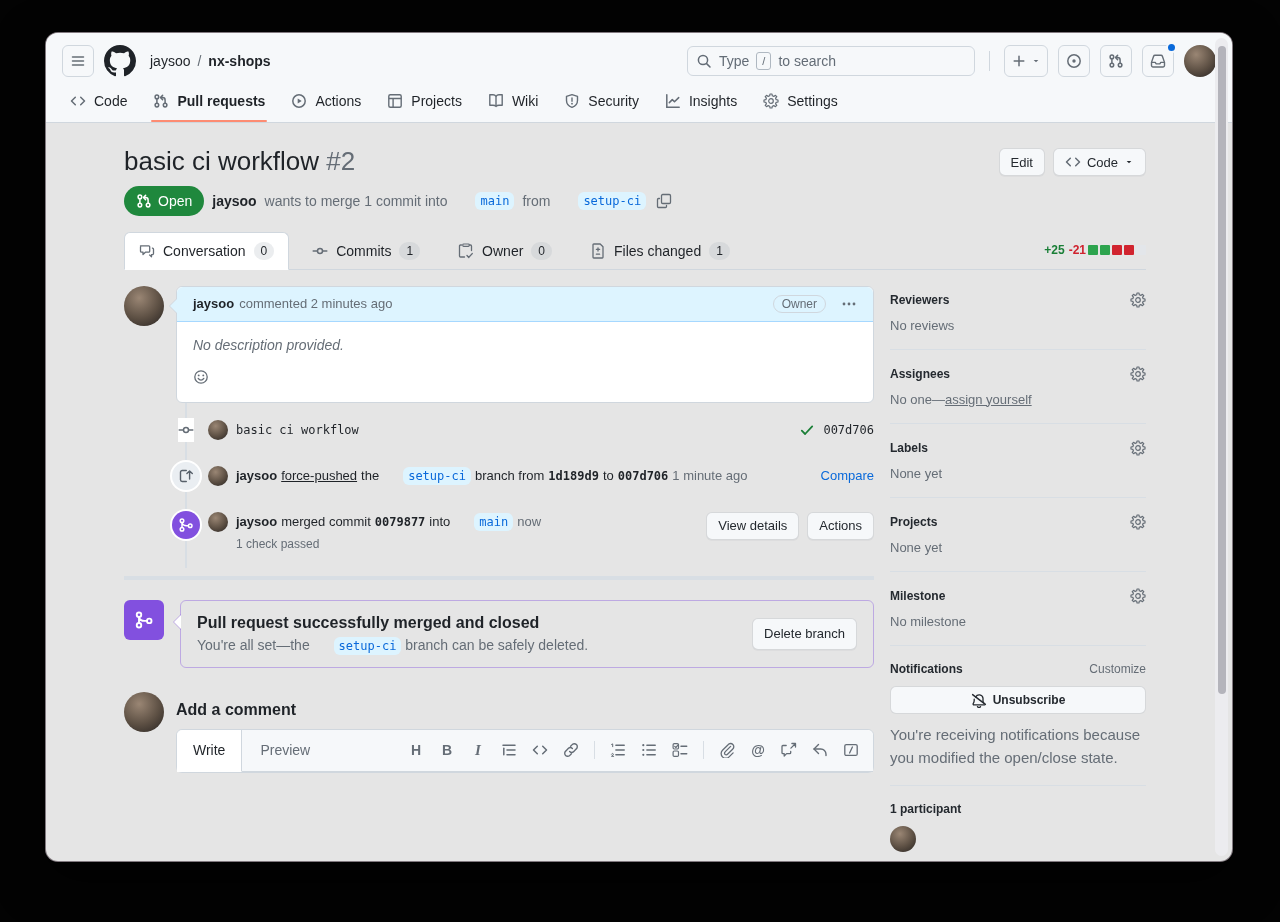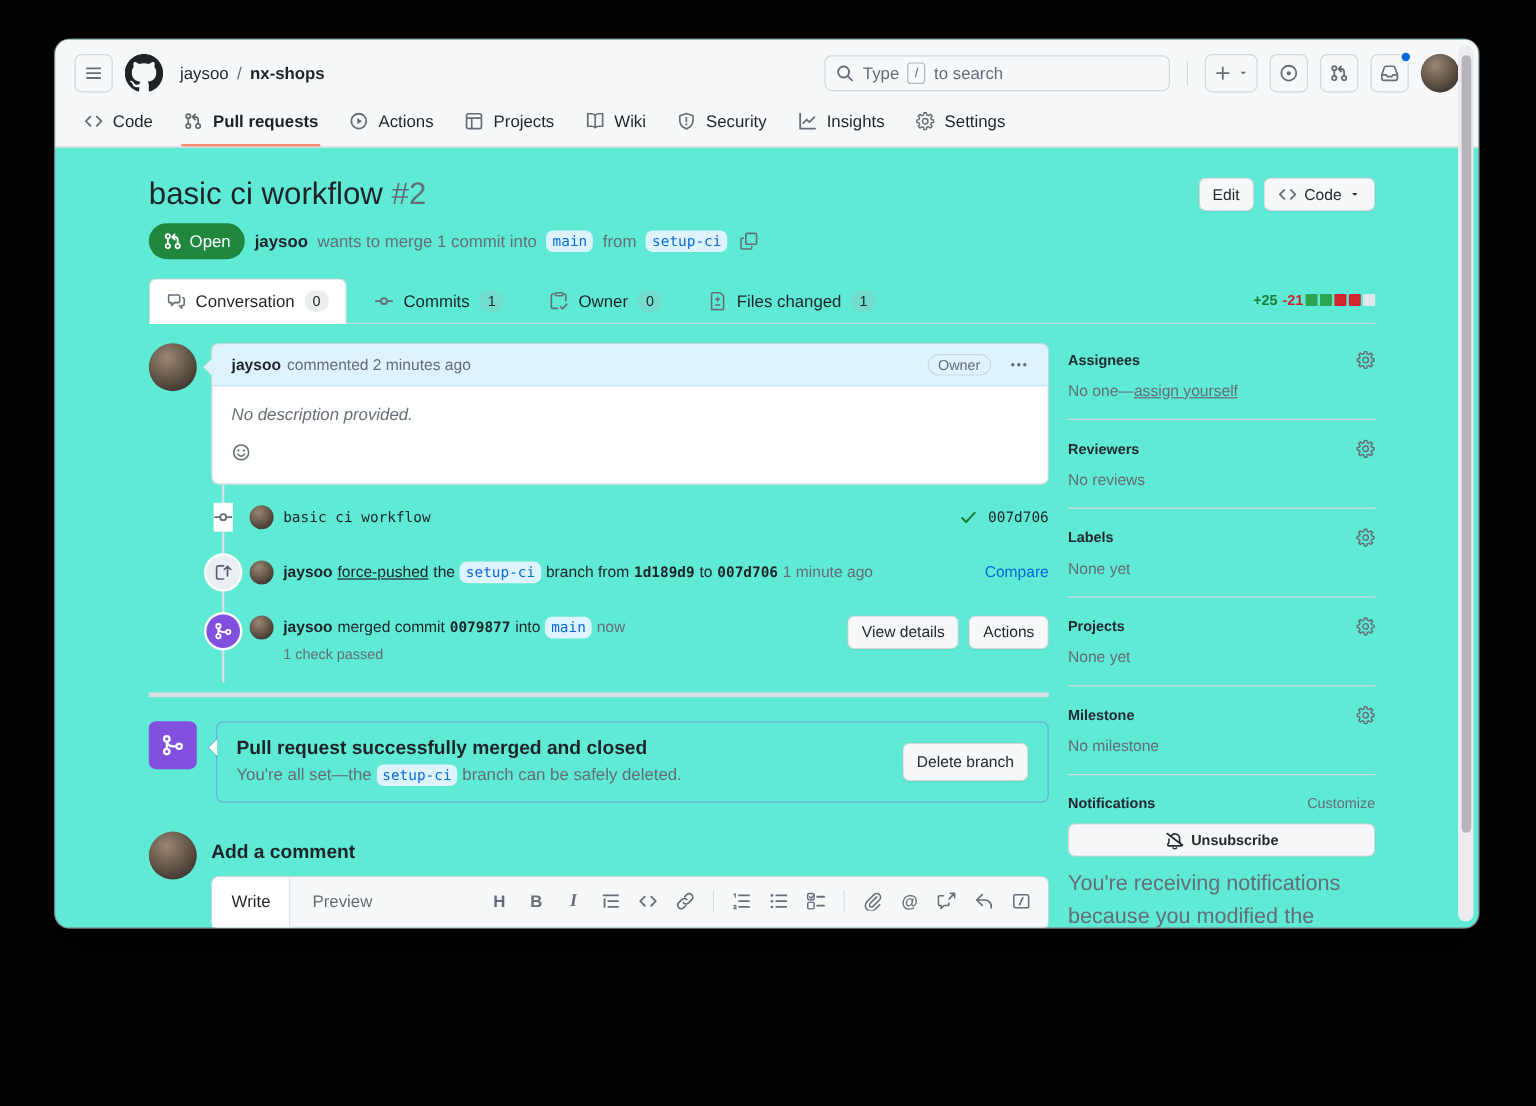"jaysoo" .window { background: #5eead4 -> #e5e5e5; height: 740px -> 828px }
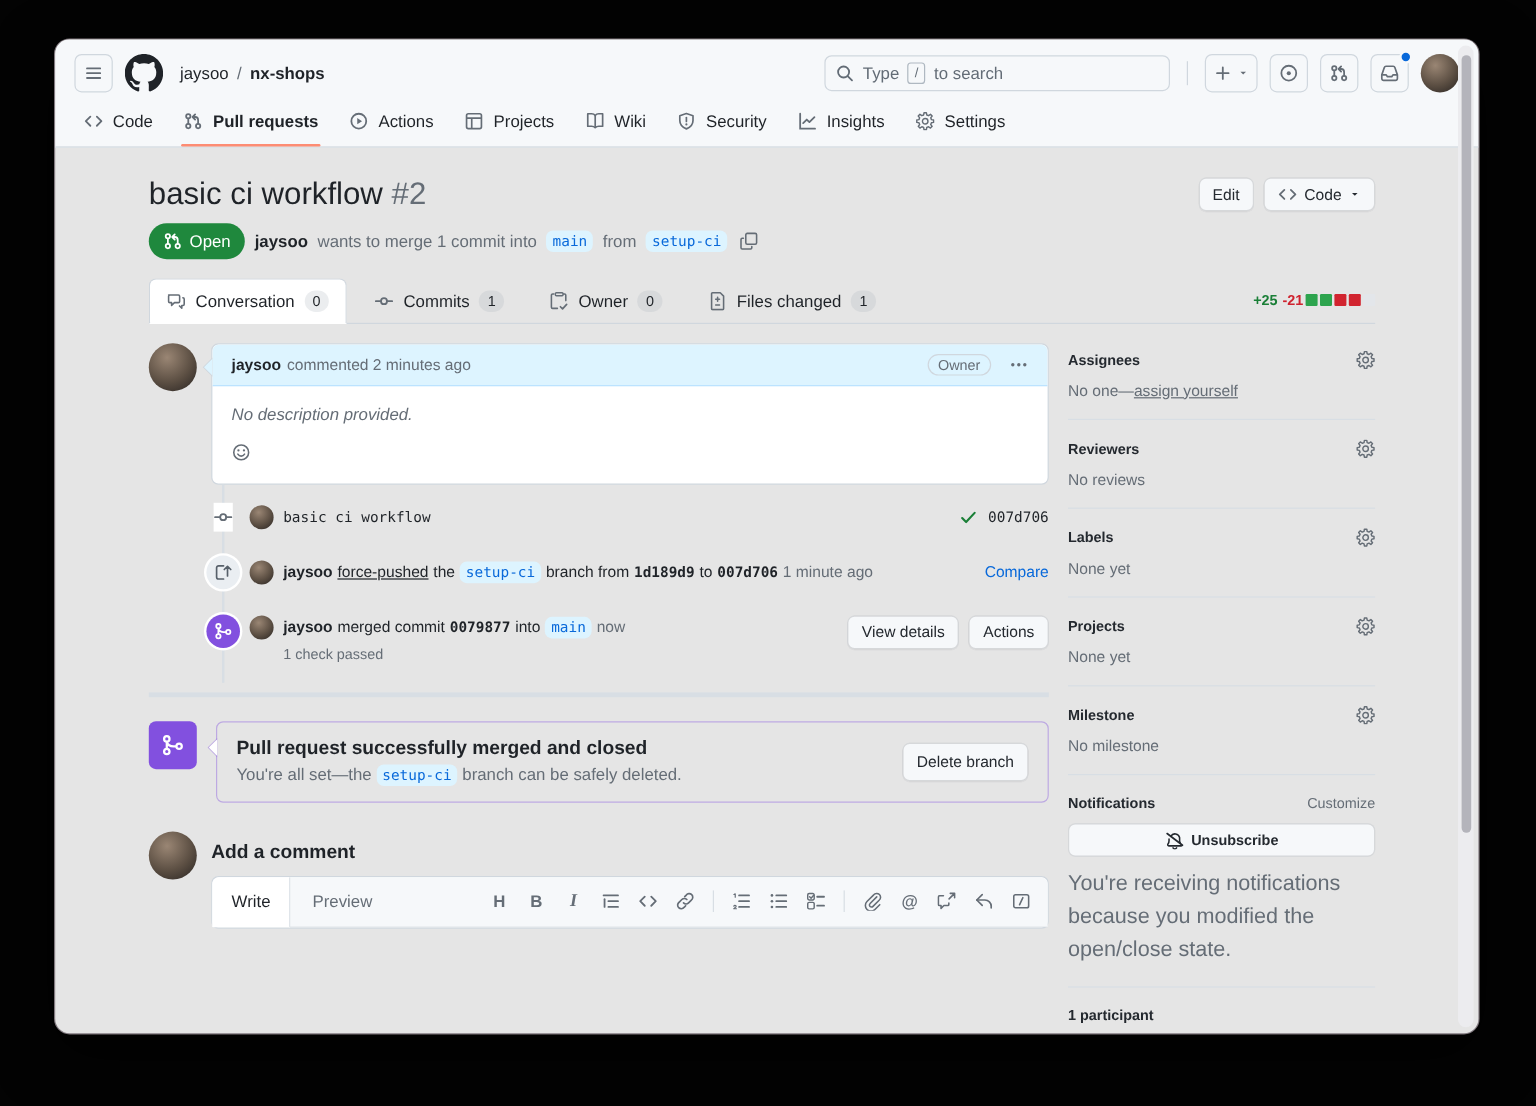"main" .branch { margin-left: none -> 20px }
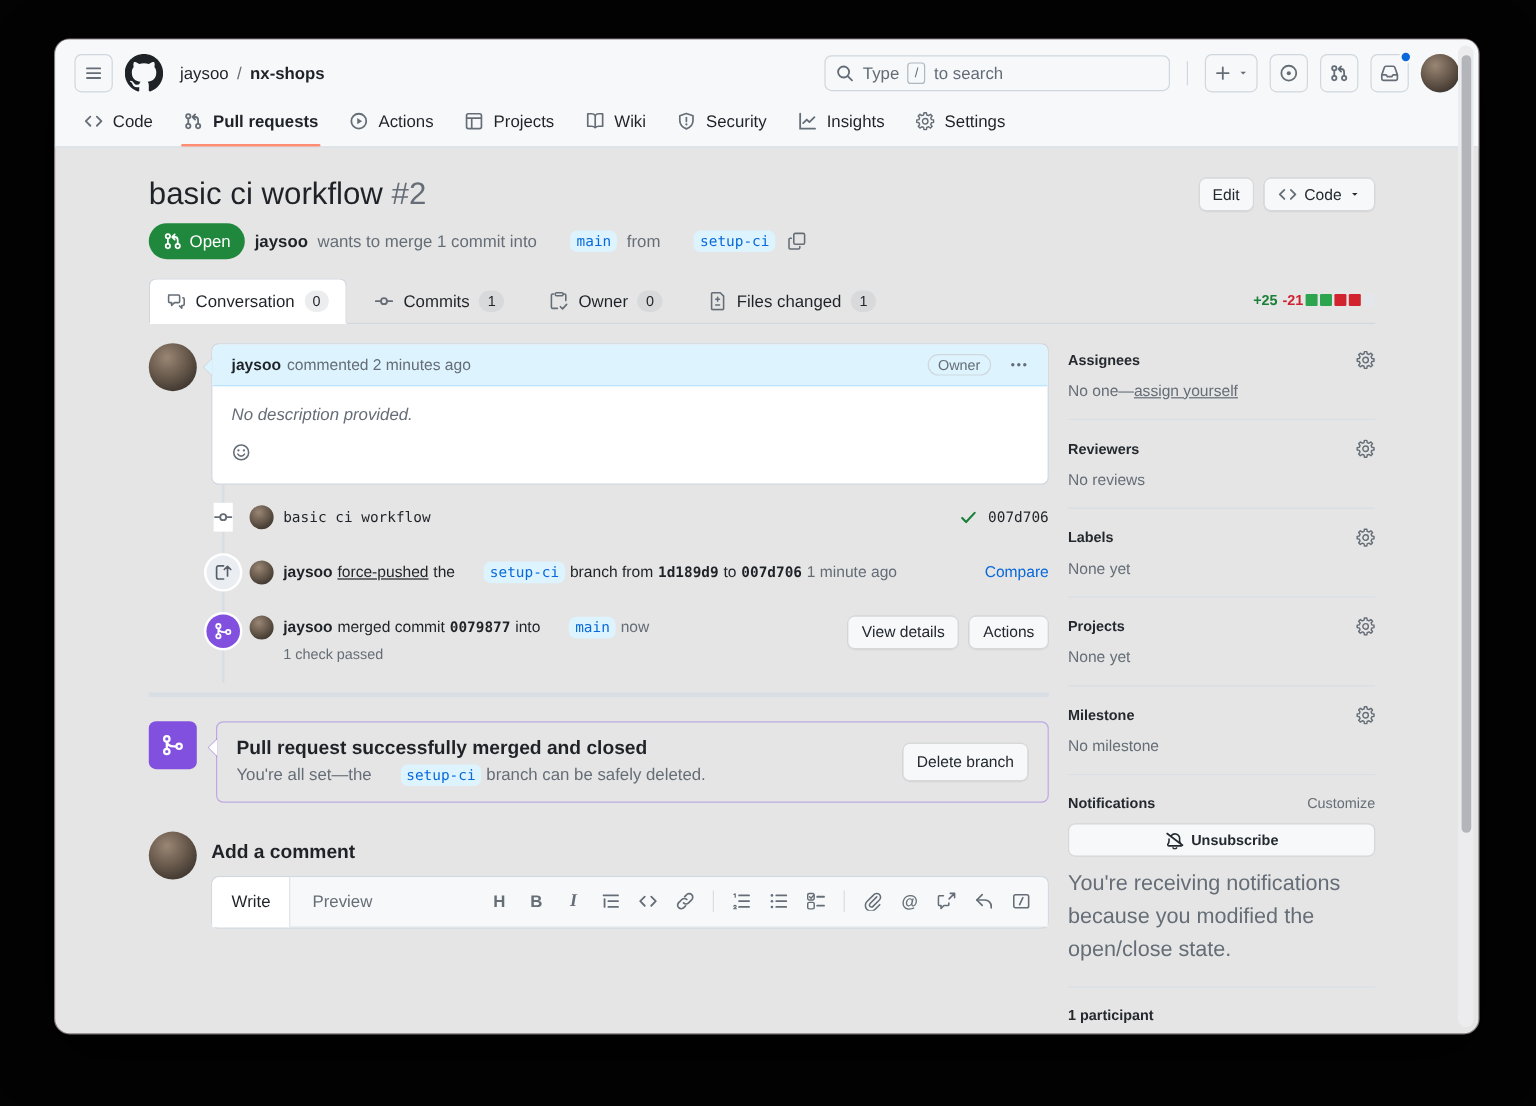"Assignees" div.sb-section { order: before "Reviewers" -> after "Reviewers" }
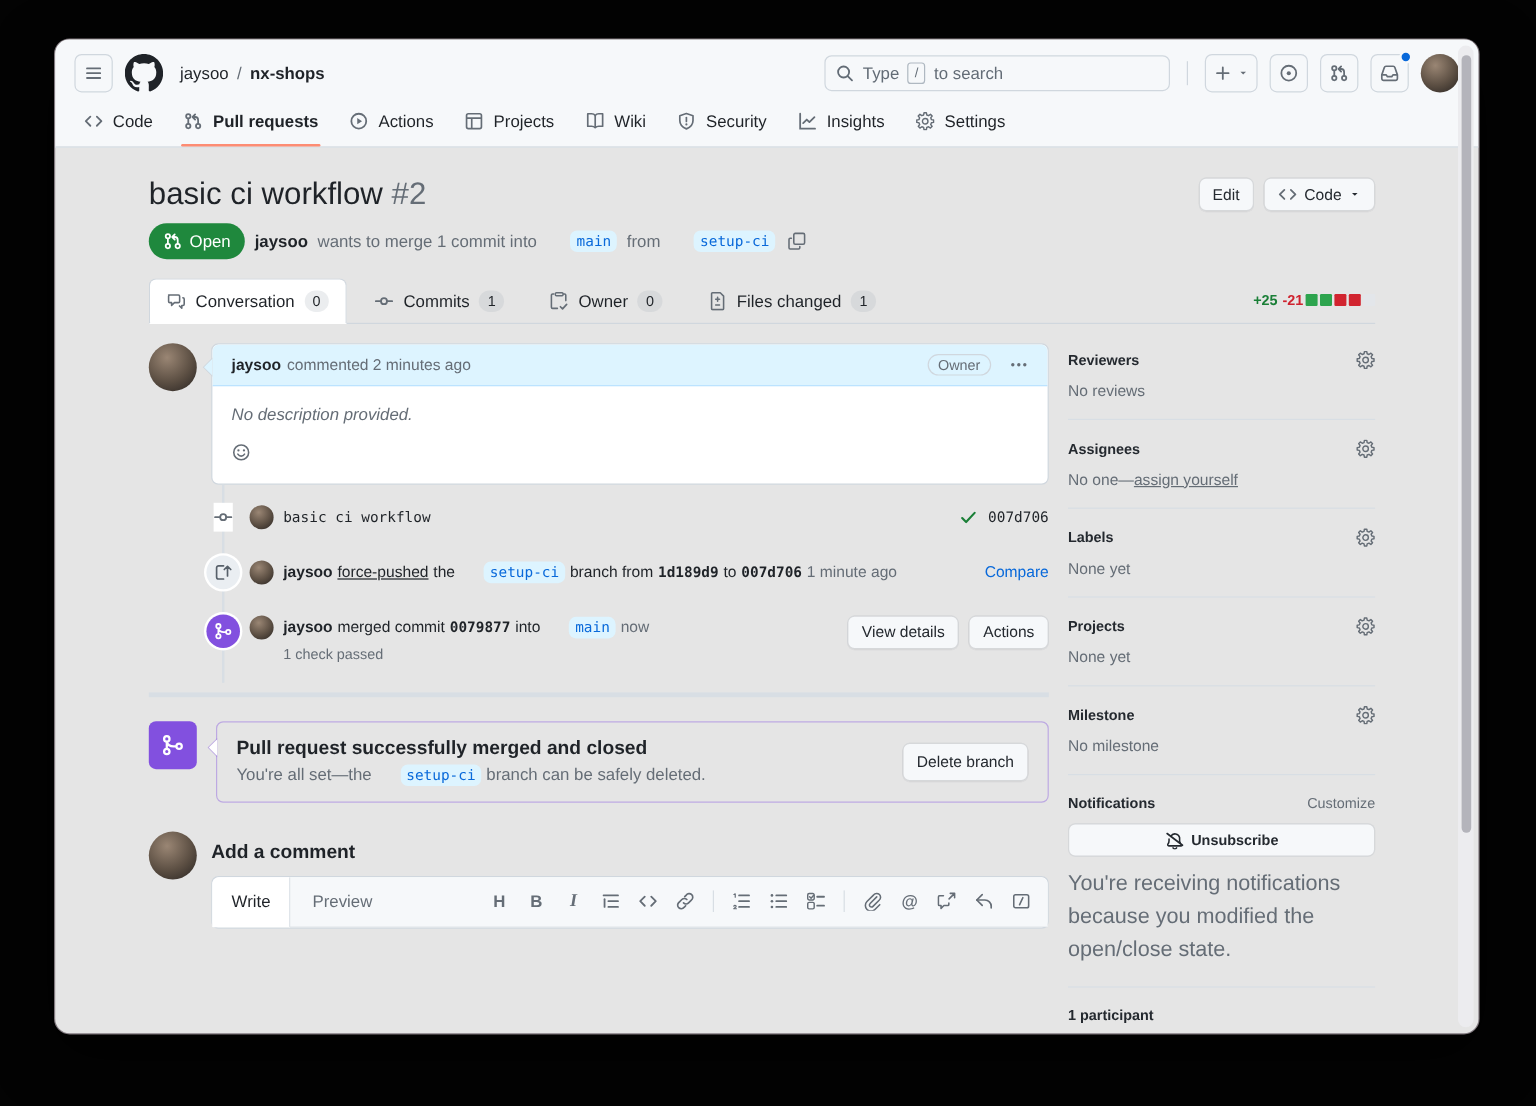"You're receiving notifications because" .sb-caption { font-size: 18px -> 15px }
